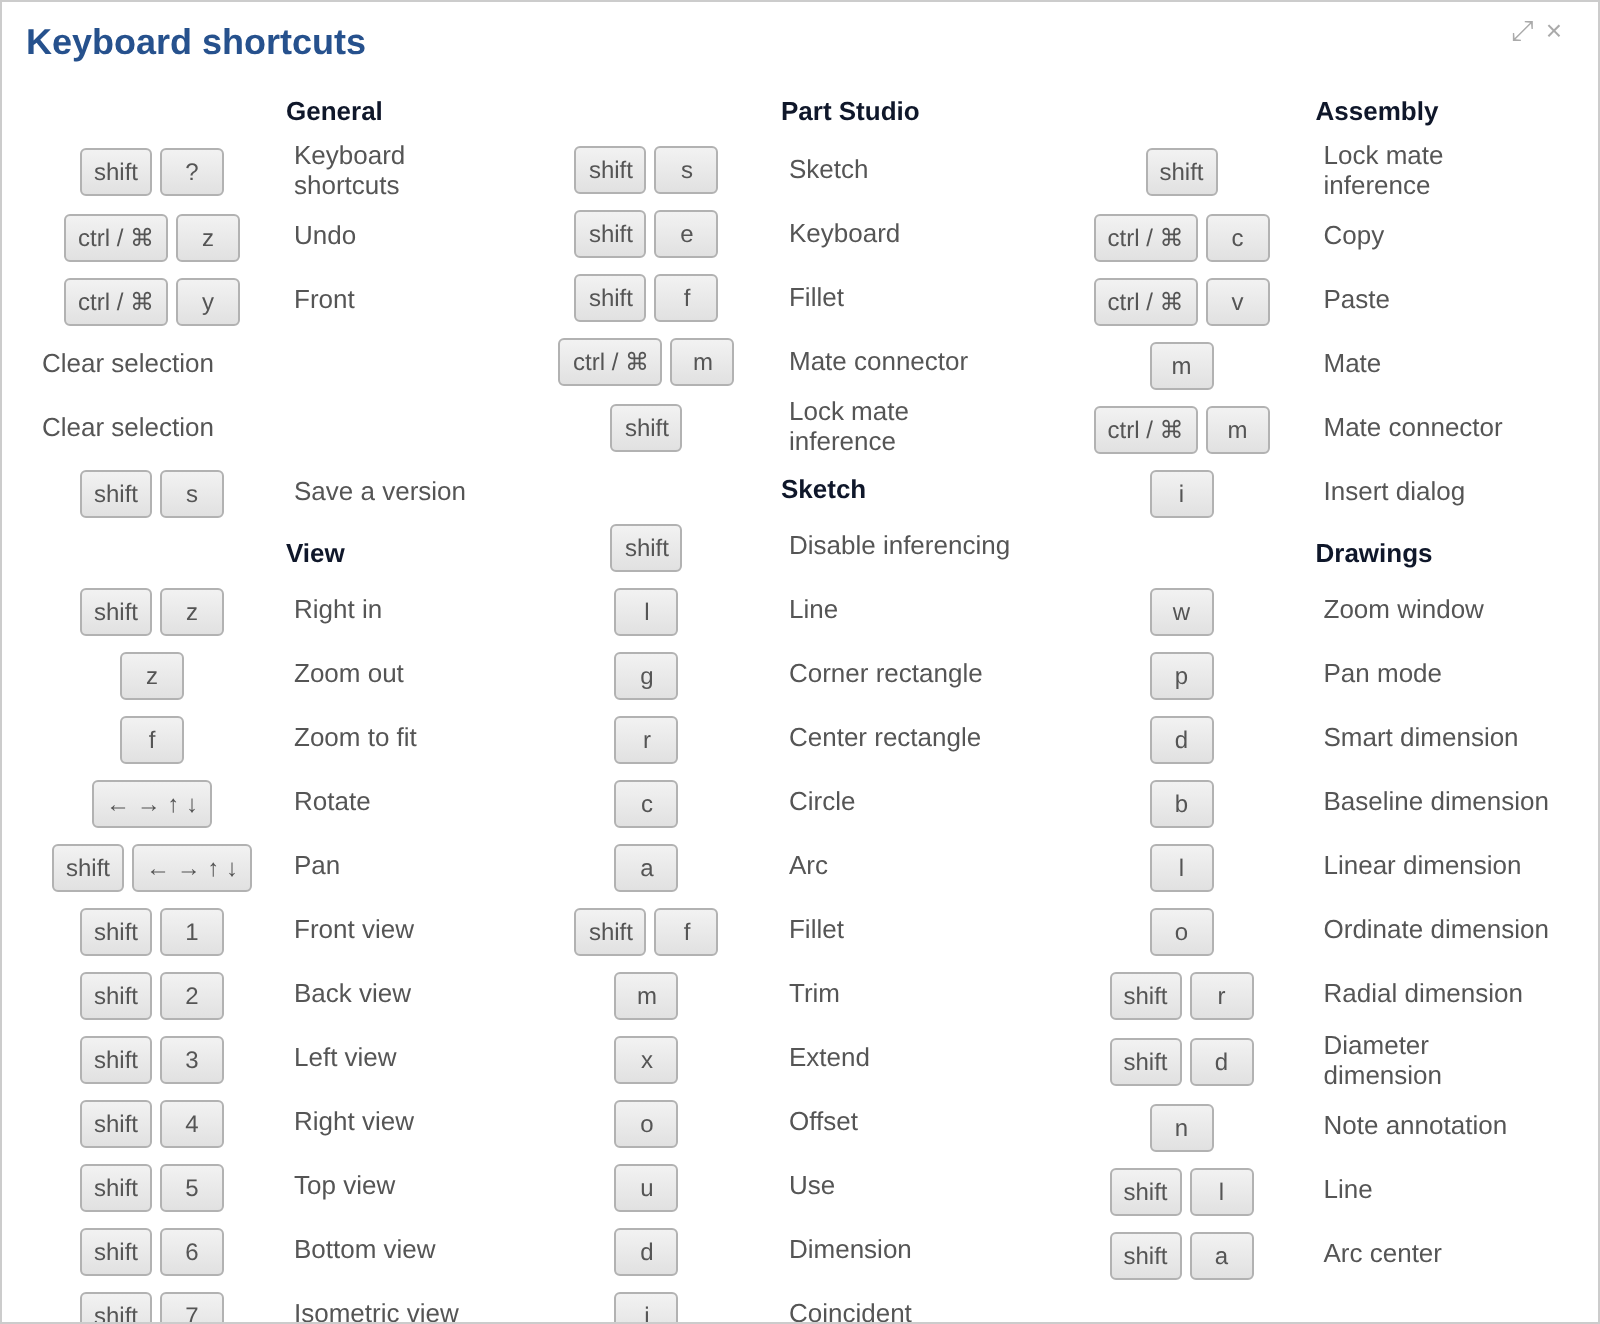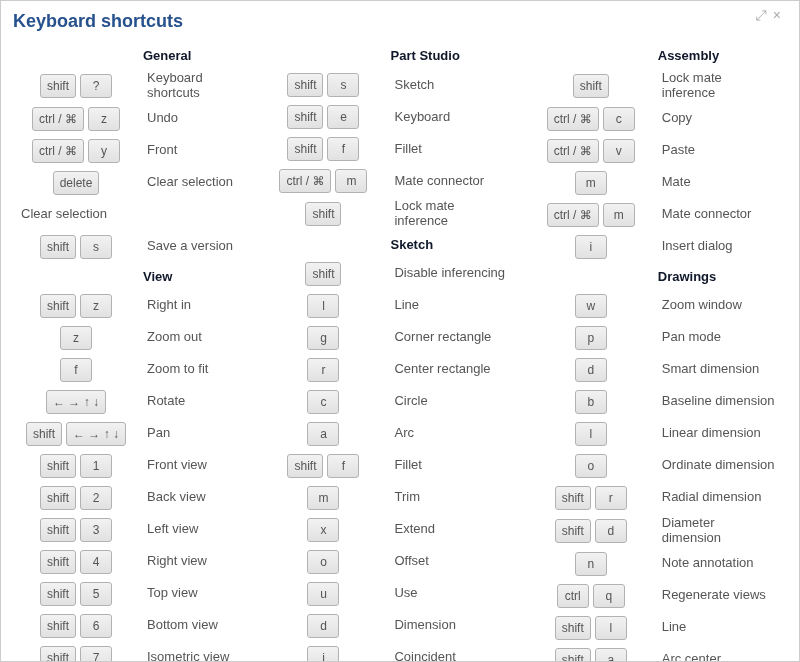"delete" div.keys { html: <div> <span>delete</span> </div> -> none }
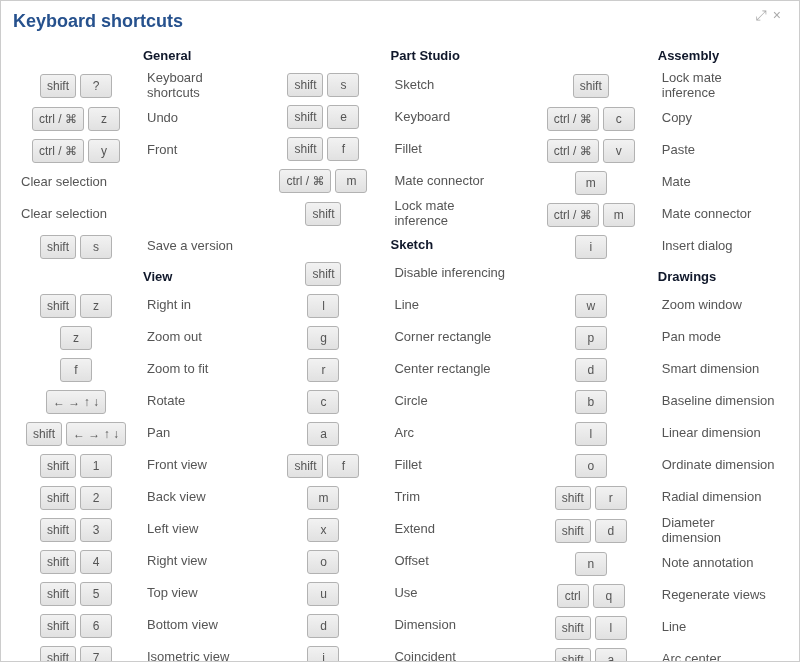"ctrl" div.row { html: <div> <div> <span>ctrl</span> <span>q</span> </div> <div>Regenerate views</div> </div> -> none }
